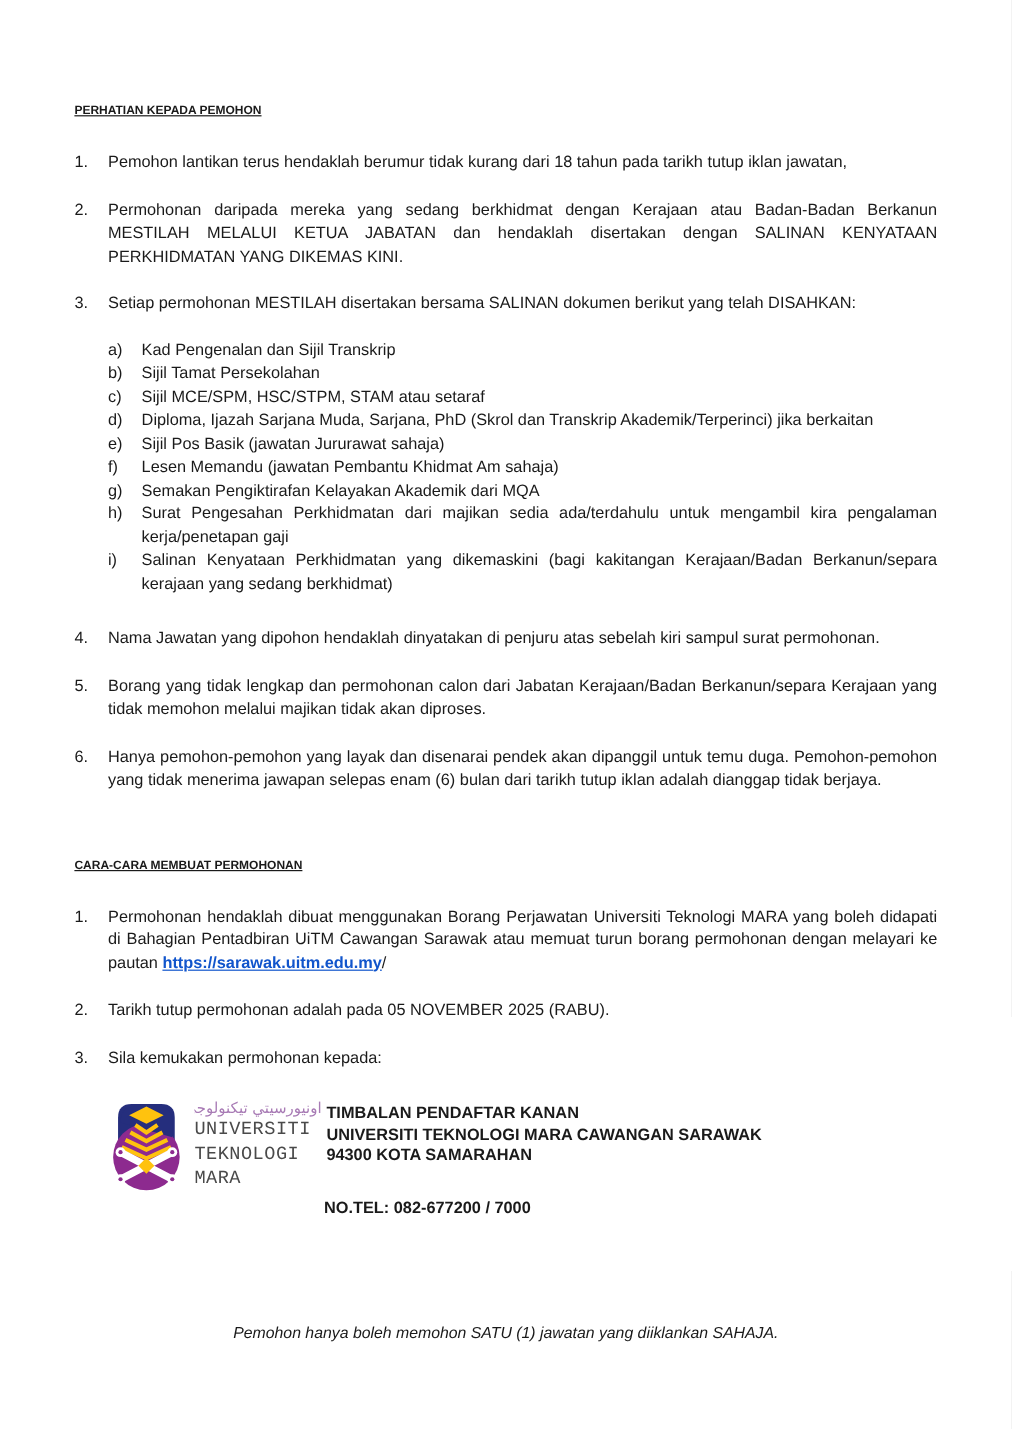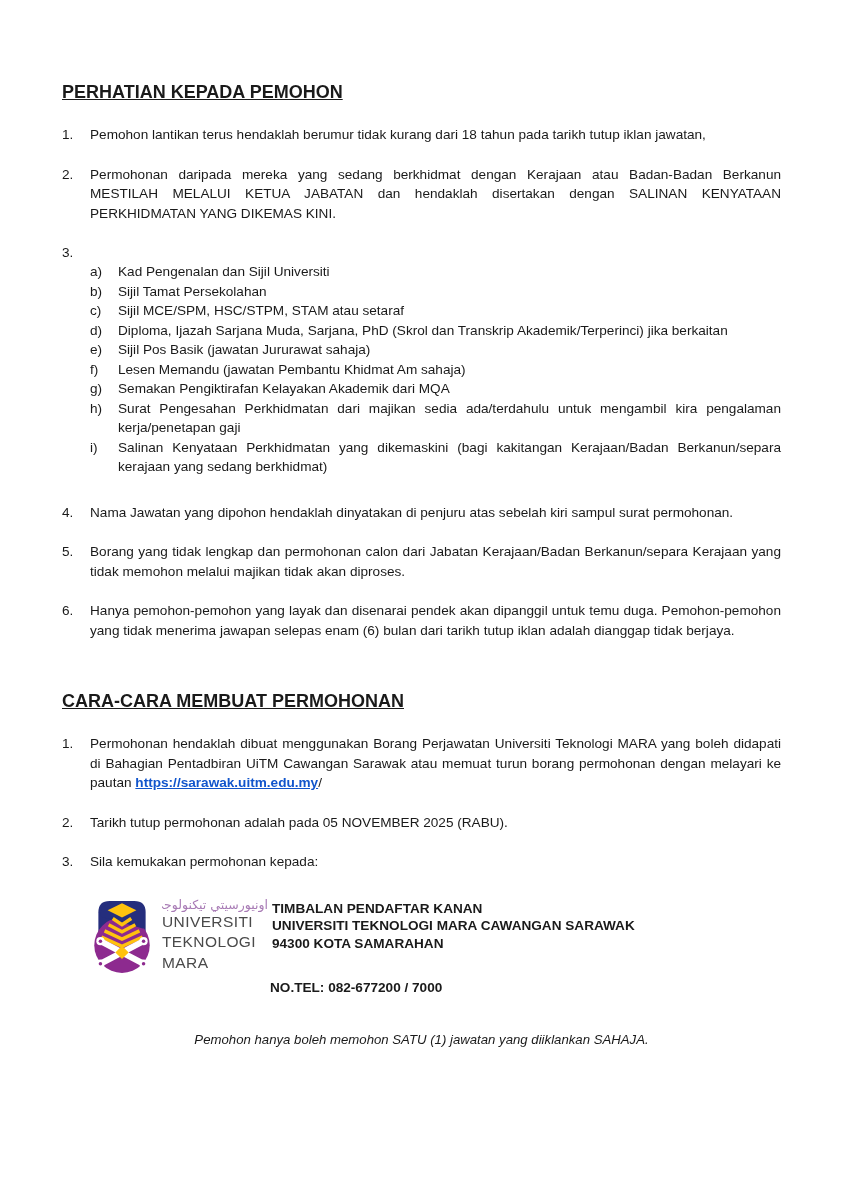"PERHATIAN KEPADA PEMOHON" .sec-heading { font-size: 18px -> 10px }
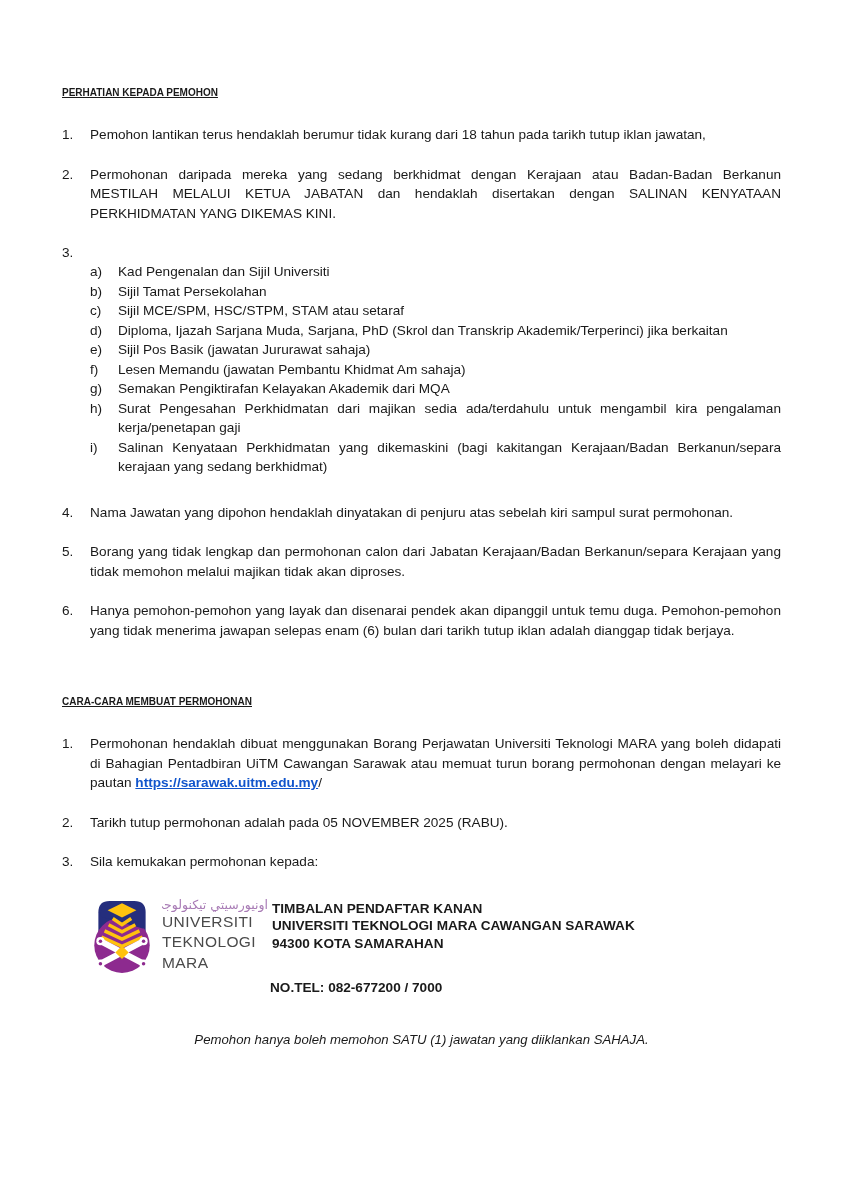"Setiap permohonan MESTILAH disertakan" div.runs { html: none -> <div><span>Setiap permohonan </span><span>MESTILAH</span><span> disertakan bersama </span><span>SALINAN</span><span> dokumen berikut yang telah </span><span>DISAHKAN</span><span>:</span></div> }
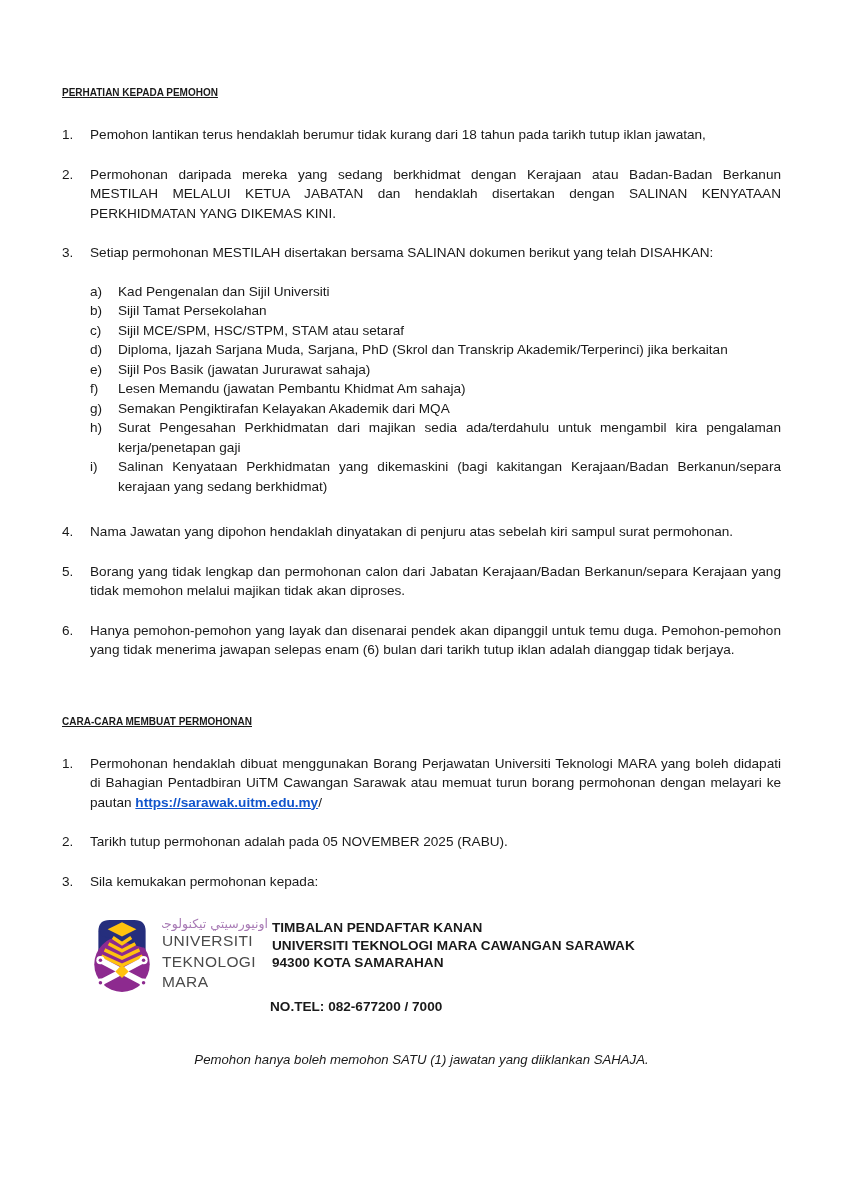"Kad Pengenalan dan Sijil Universiti" span { text: Universiti -> Transkrip }
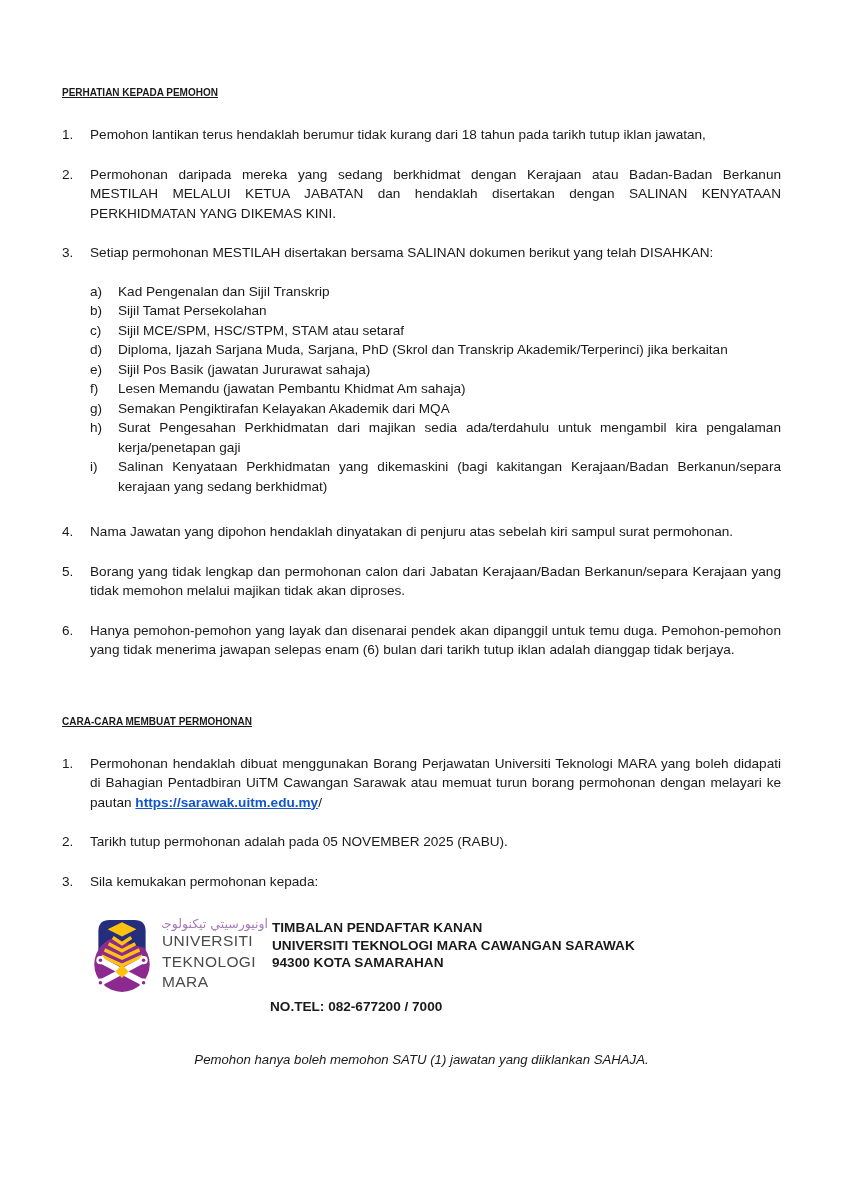"UNIVERSITI" .uni-line { font-family: Liberation Sans, sans-serif -> Liberation Mono, monospace }
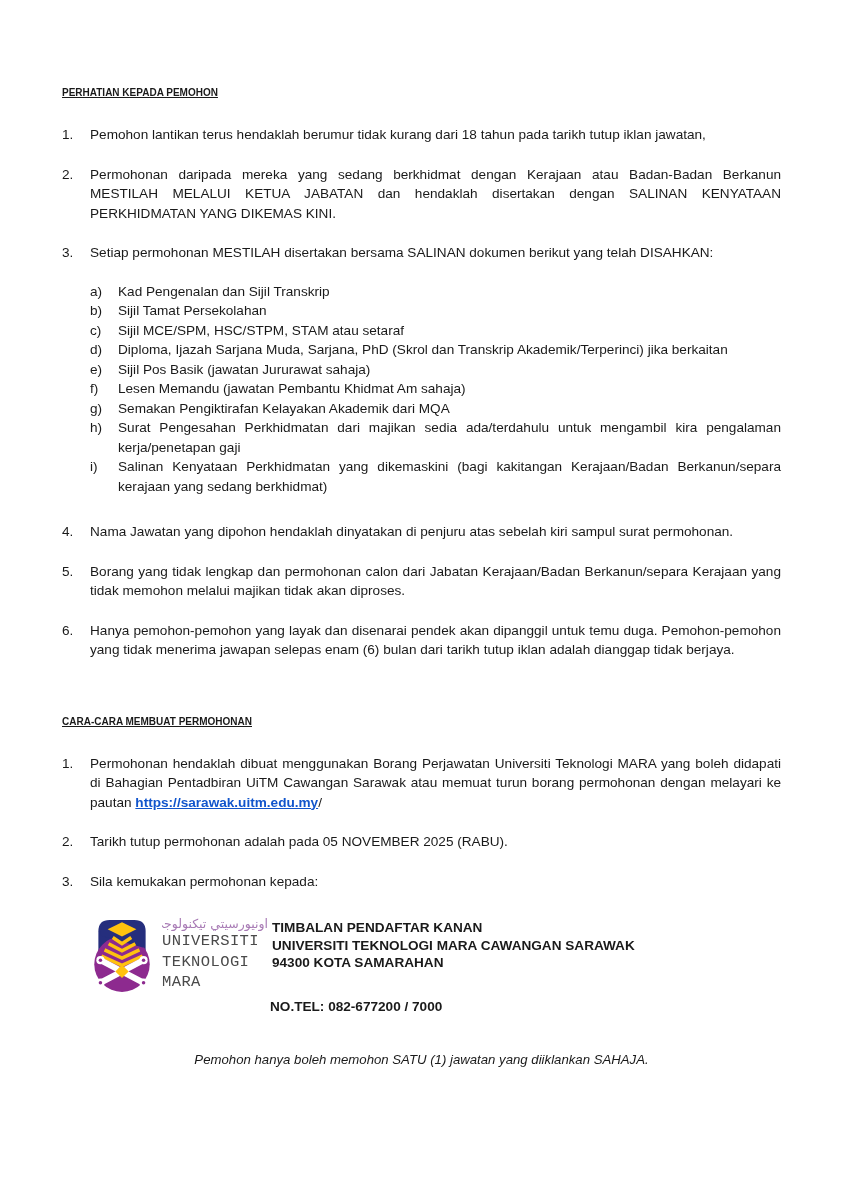"Pemohon hanya boleh memohon SATU" .footer-line { margin-top: 33px -> 84px }
